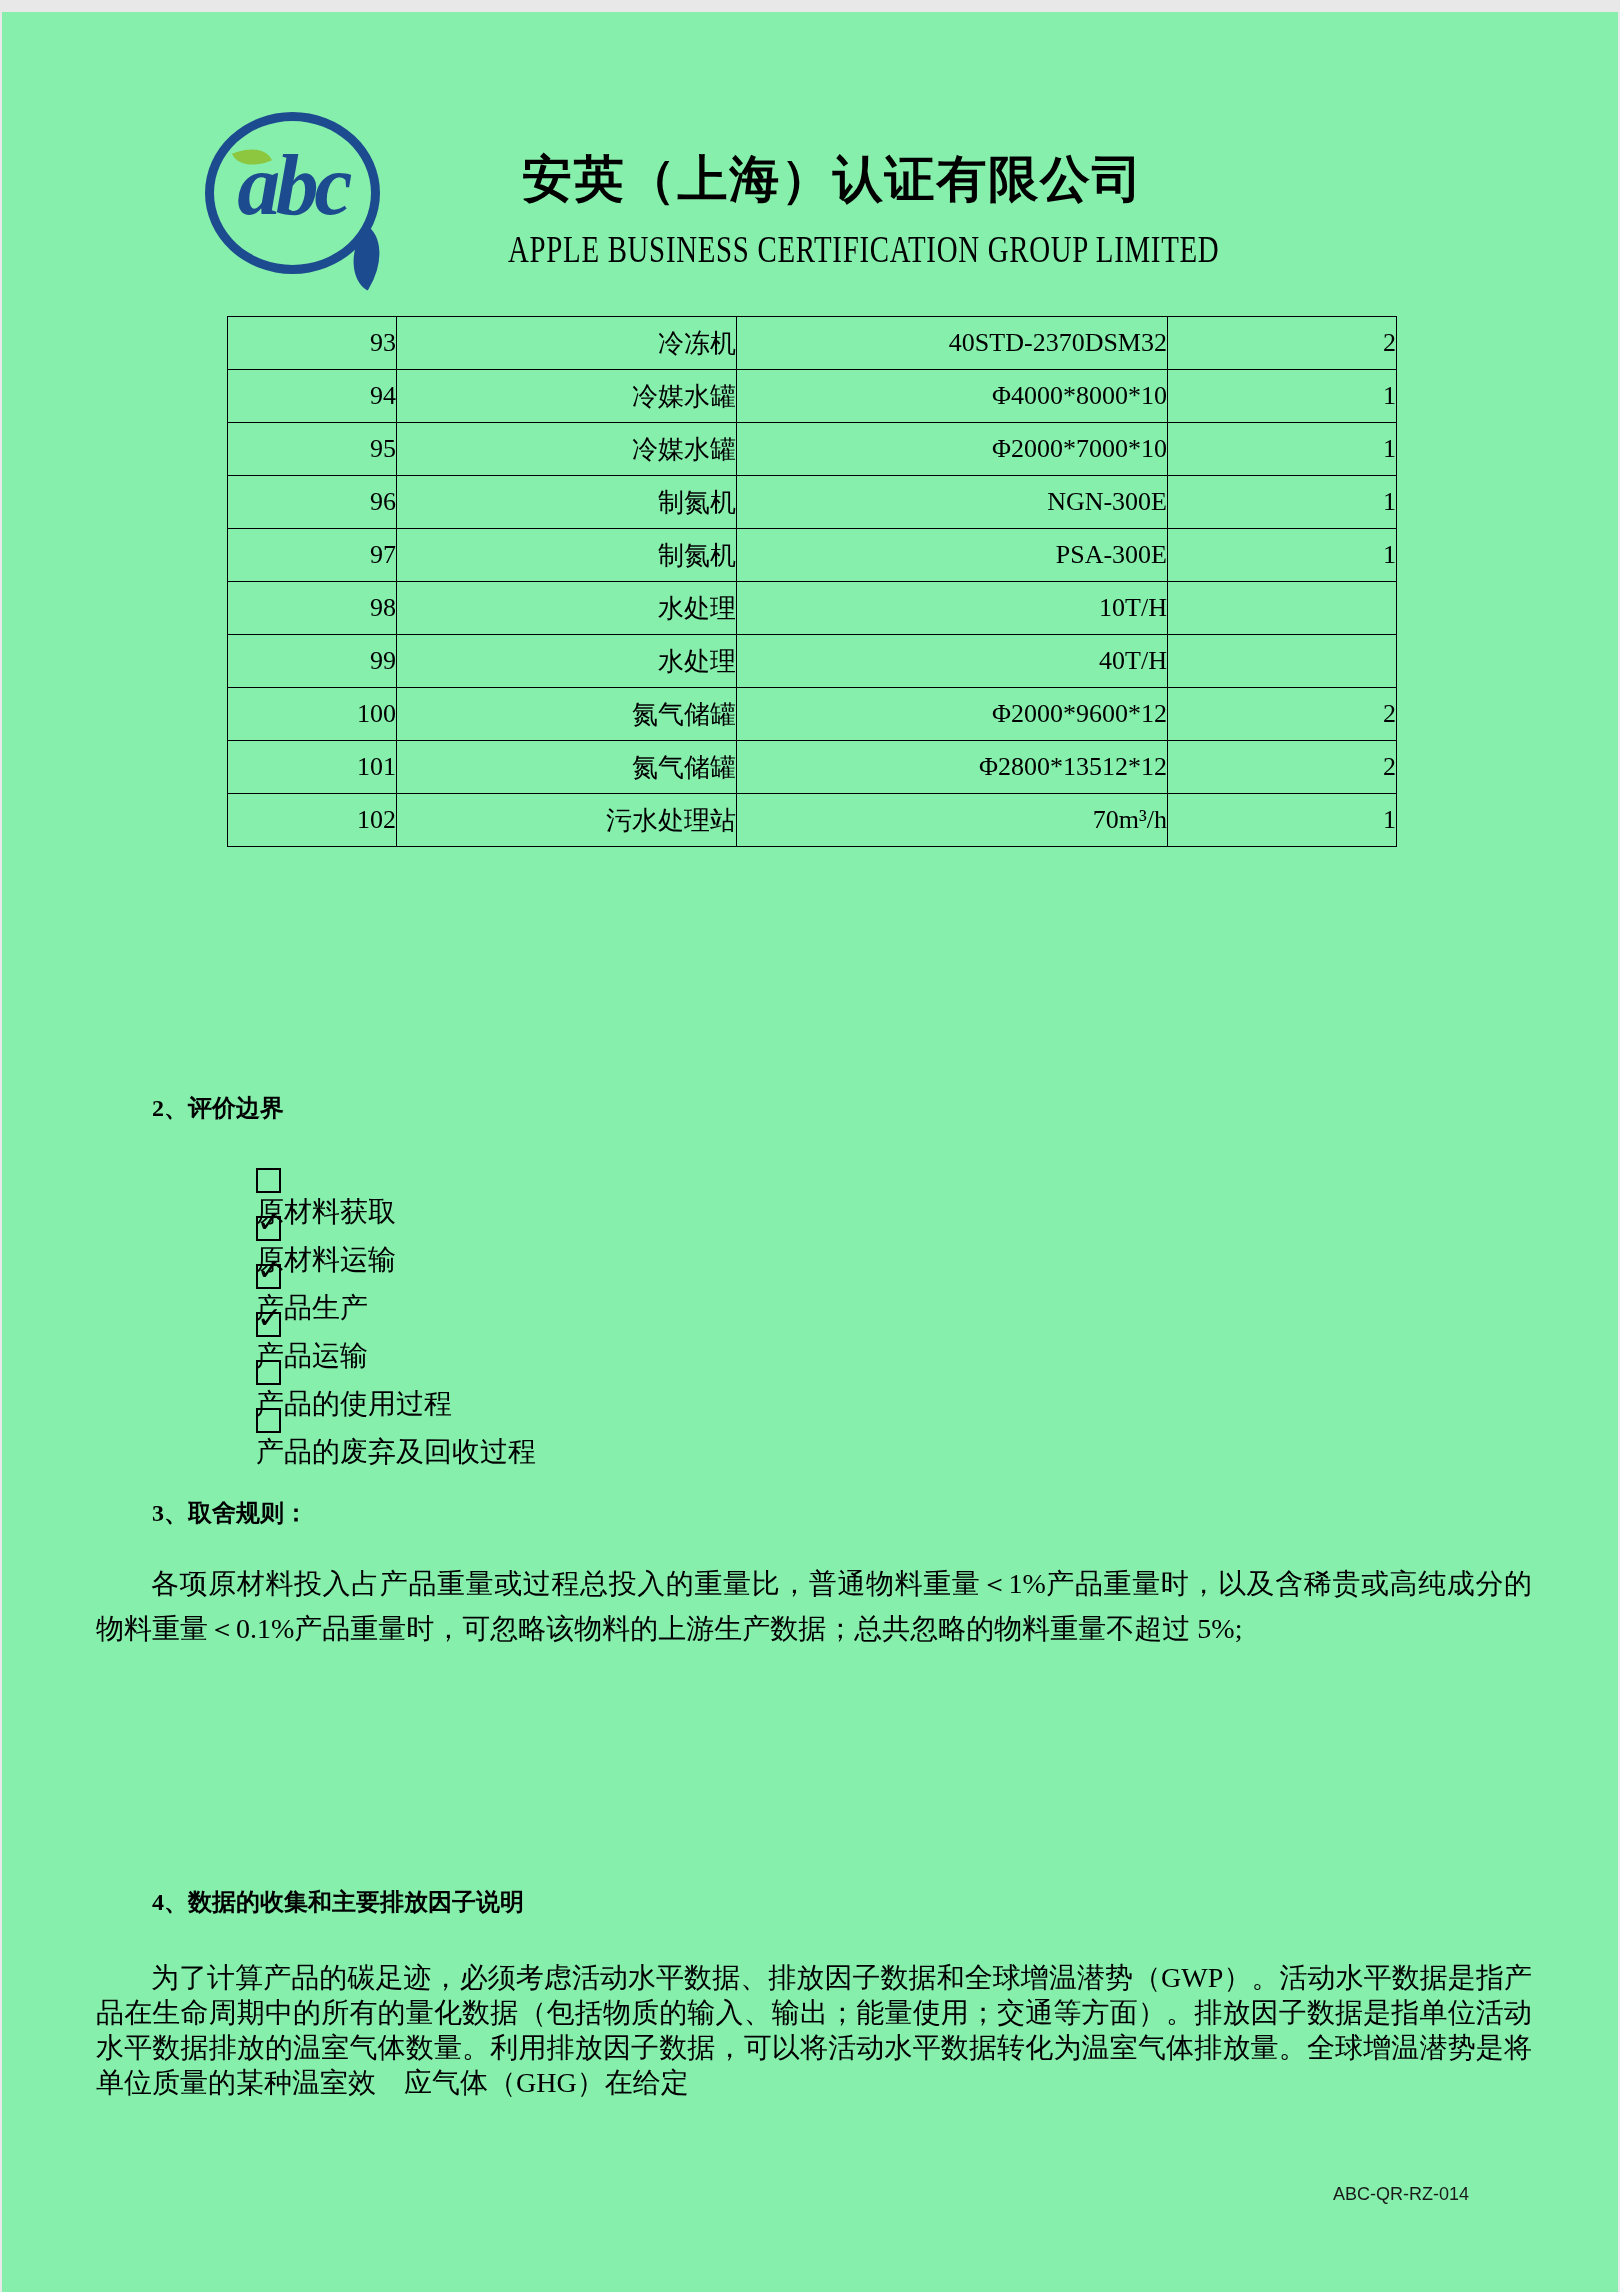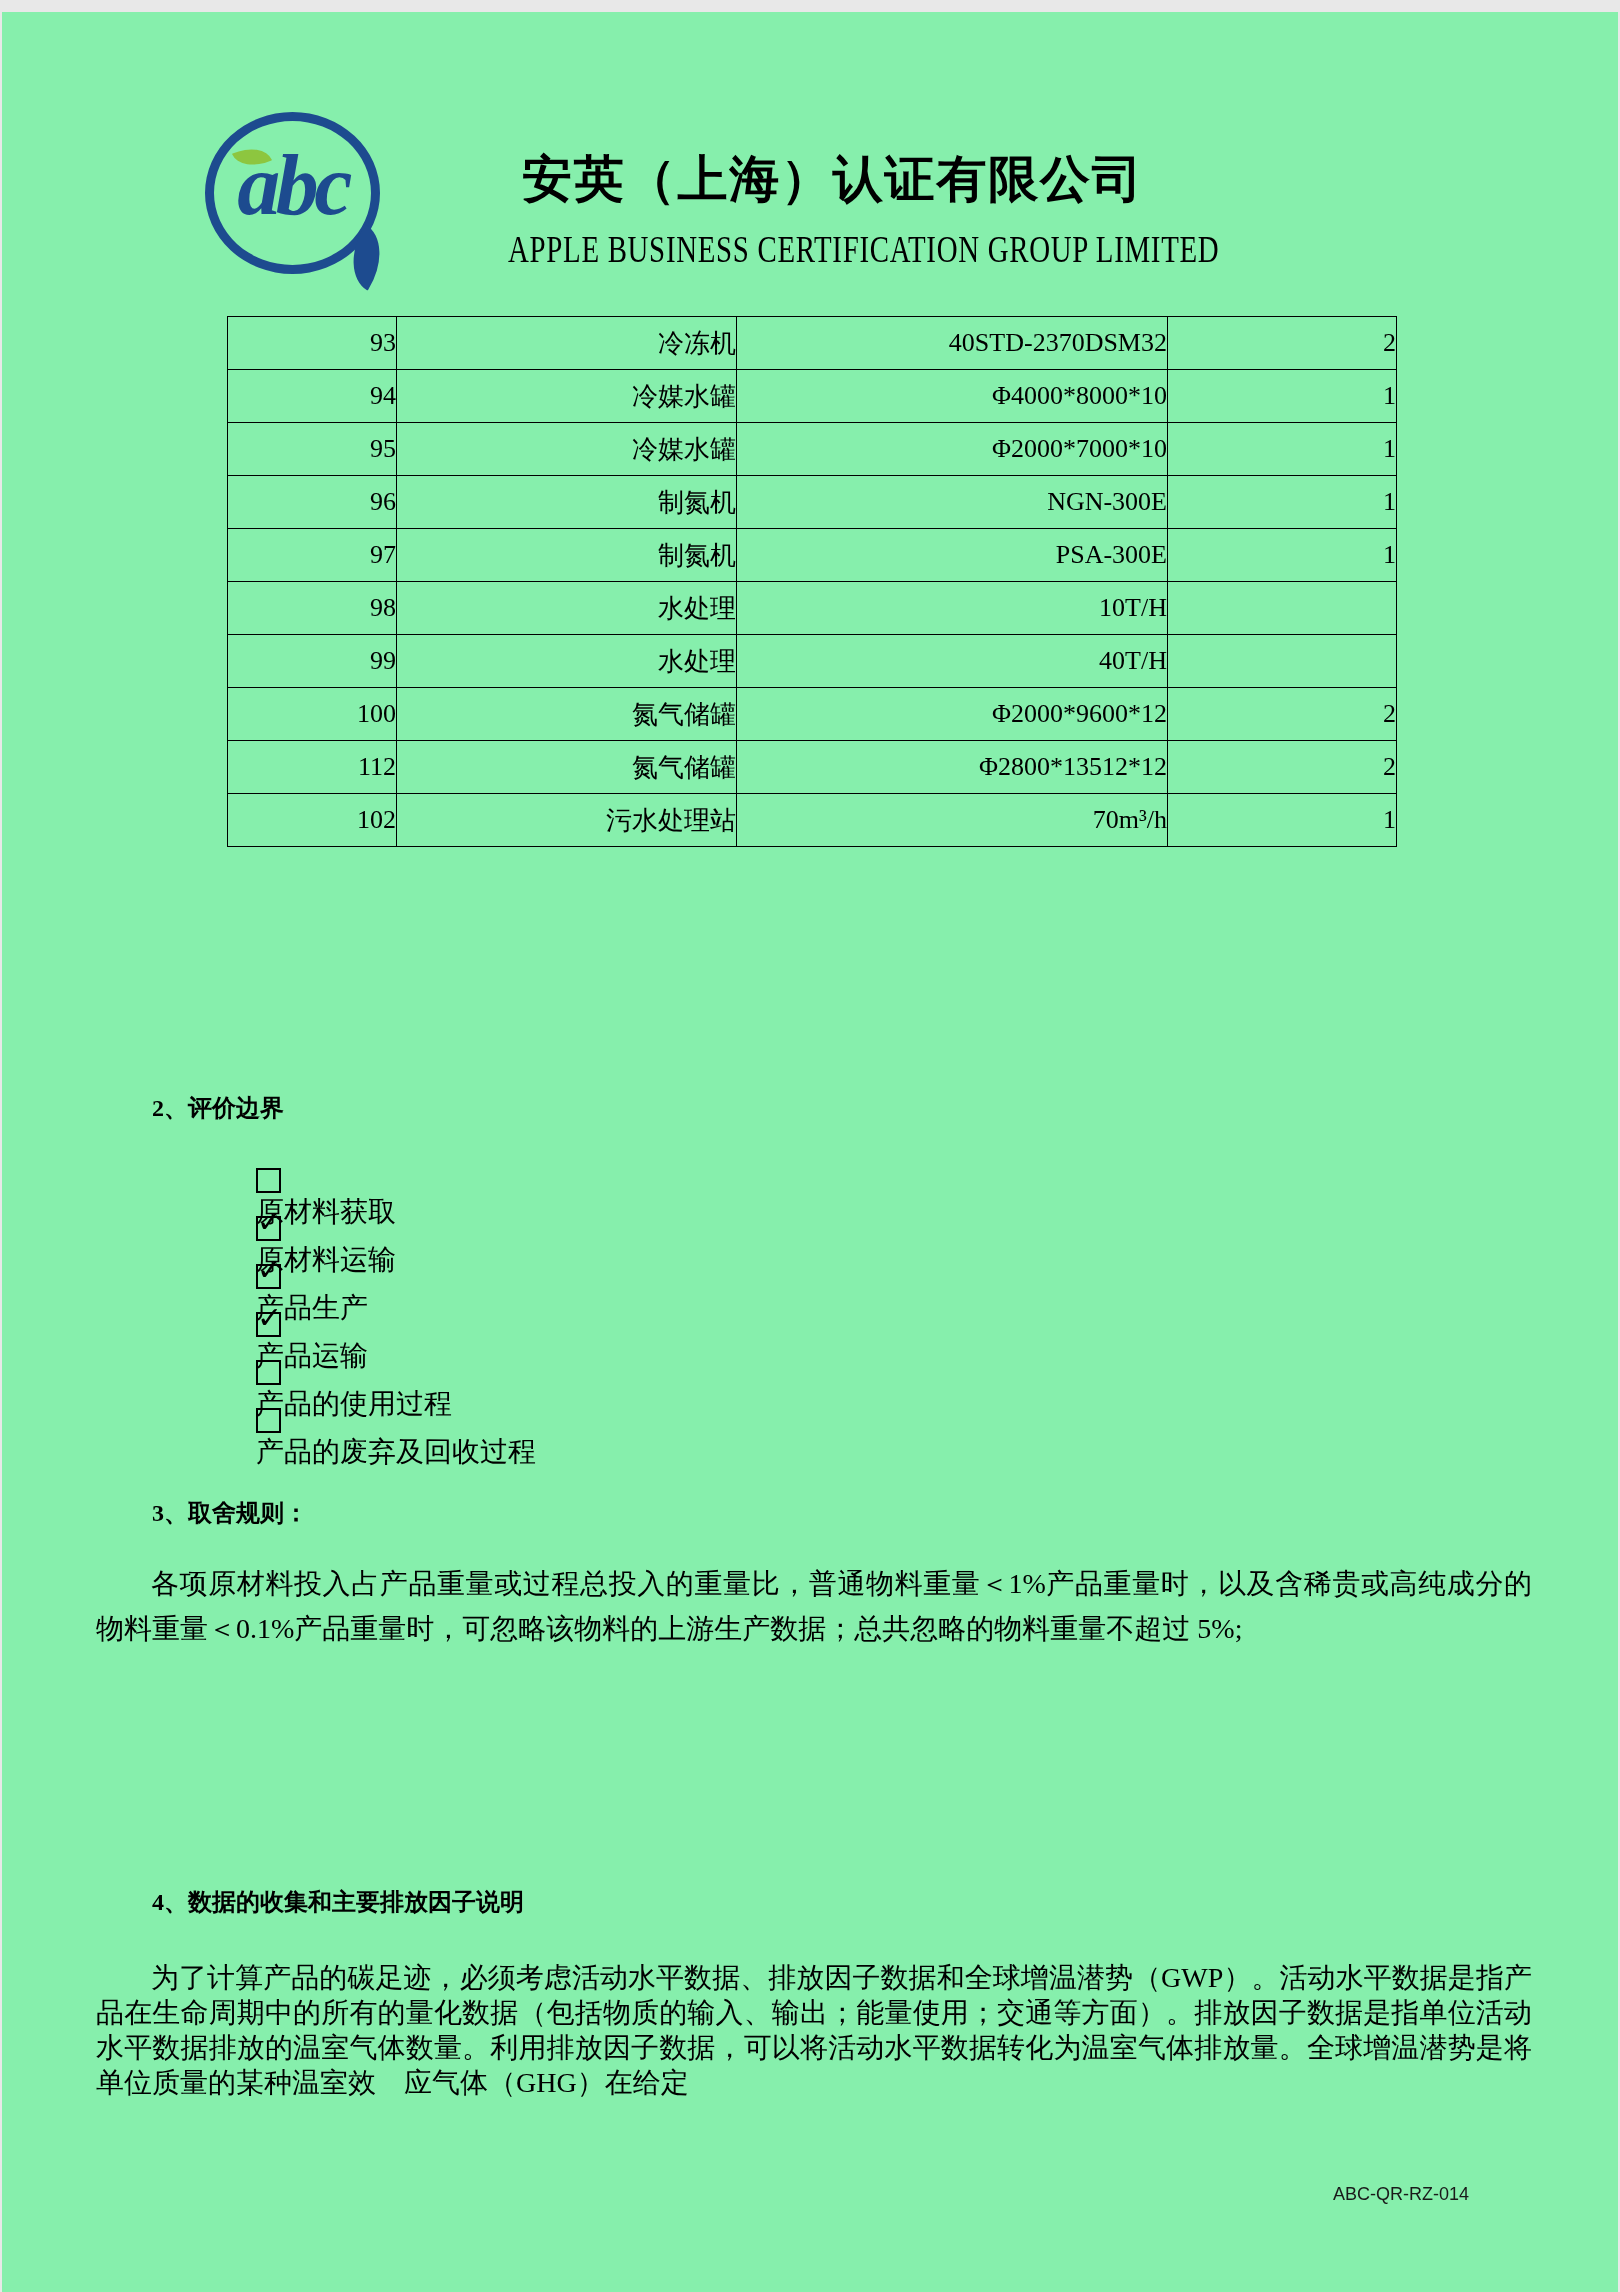"112" td { text: 112 -> 101 }
